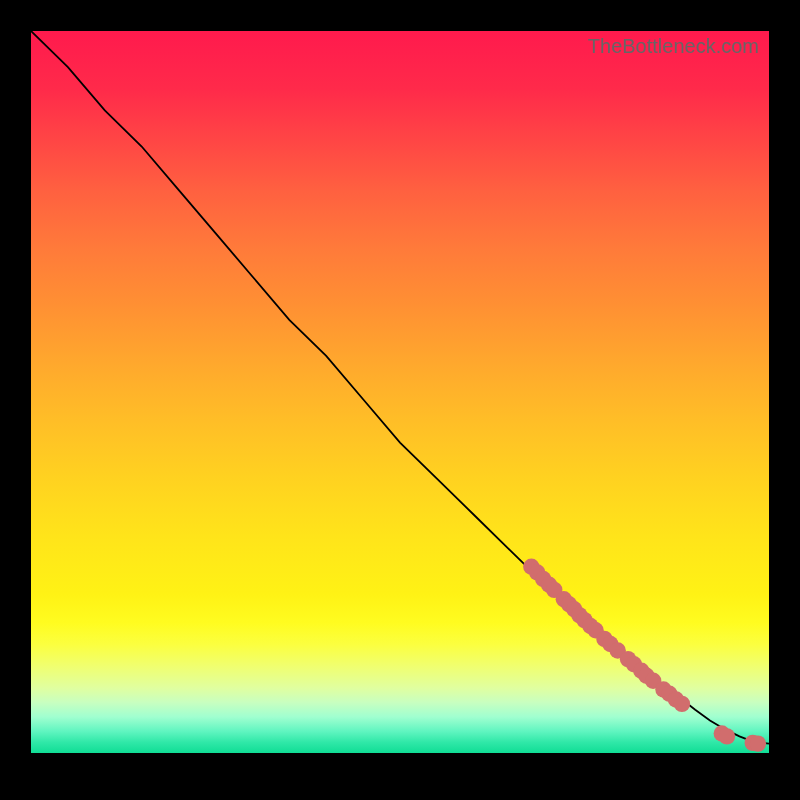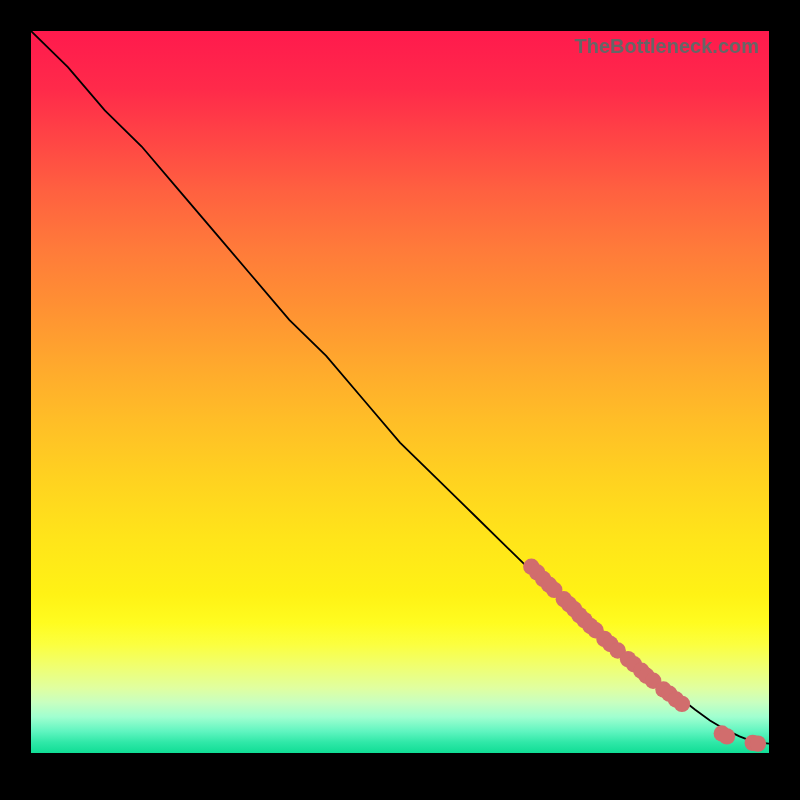"TheBottleneck.com" .watermark { font-weight: 700 -> 400 }
